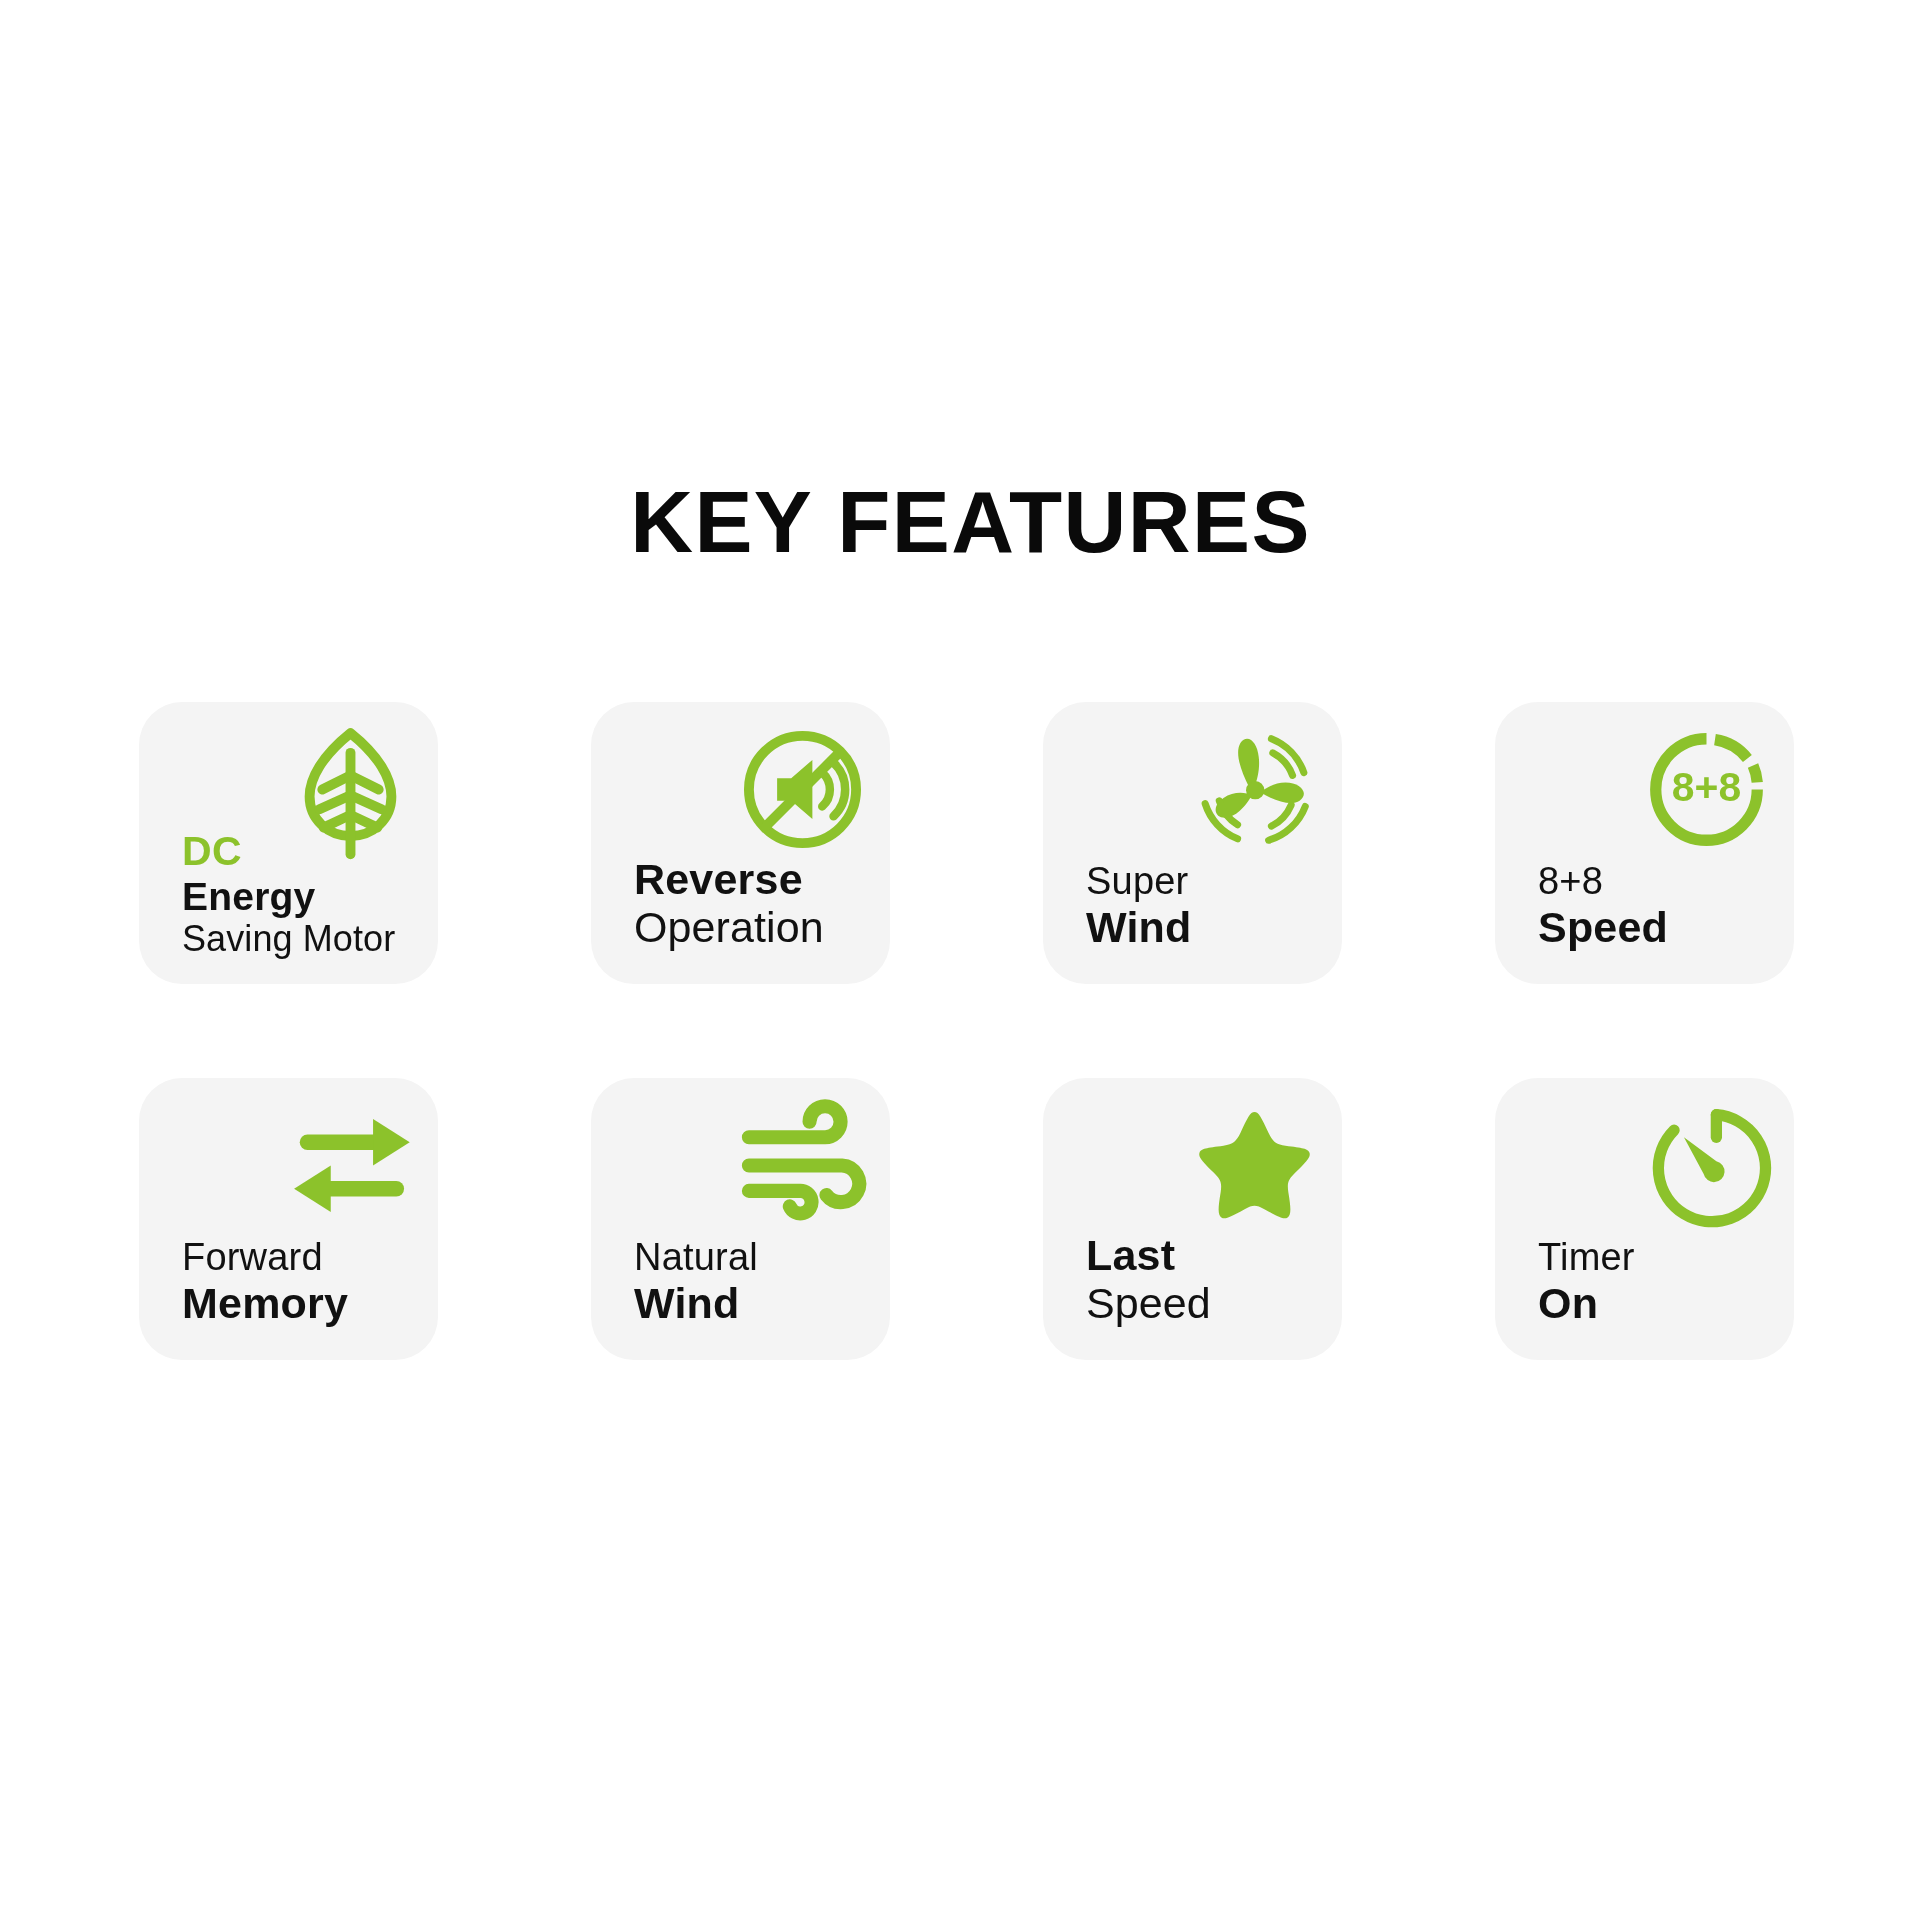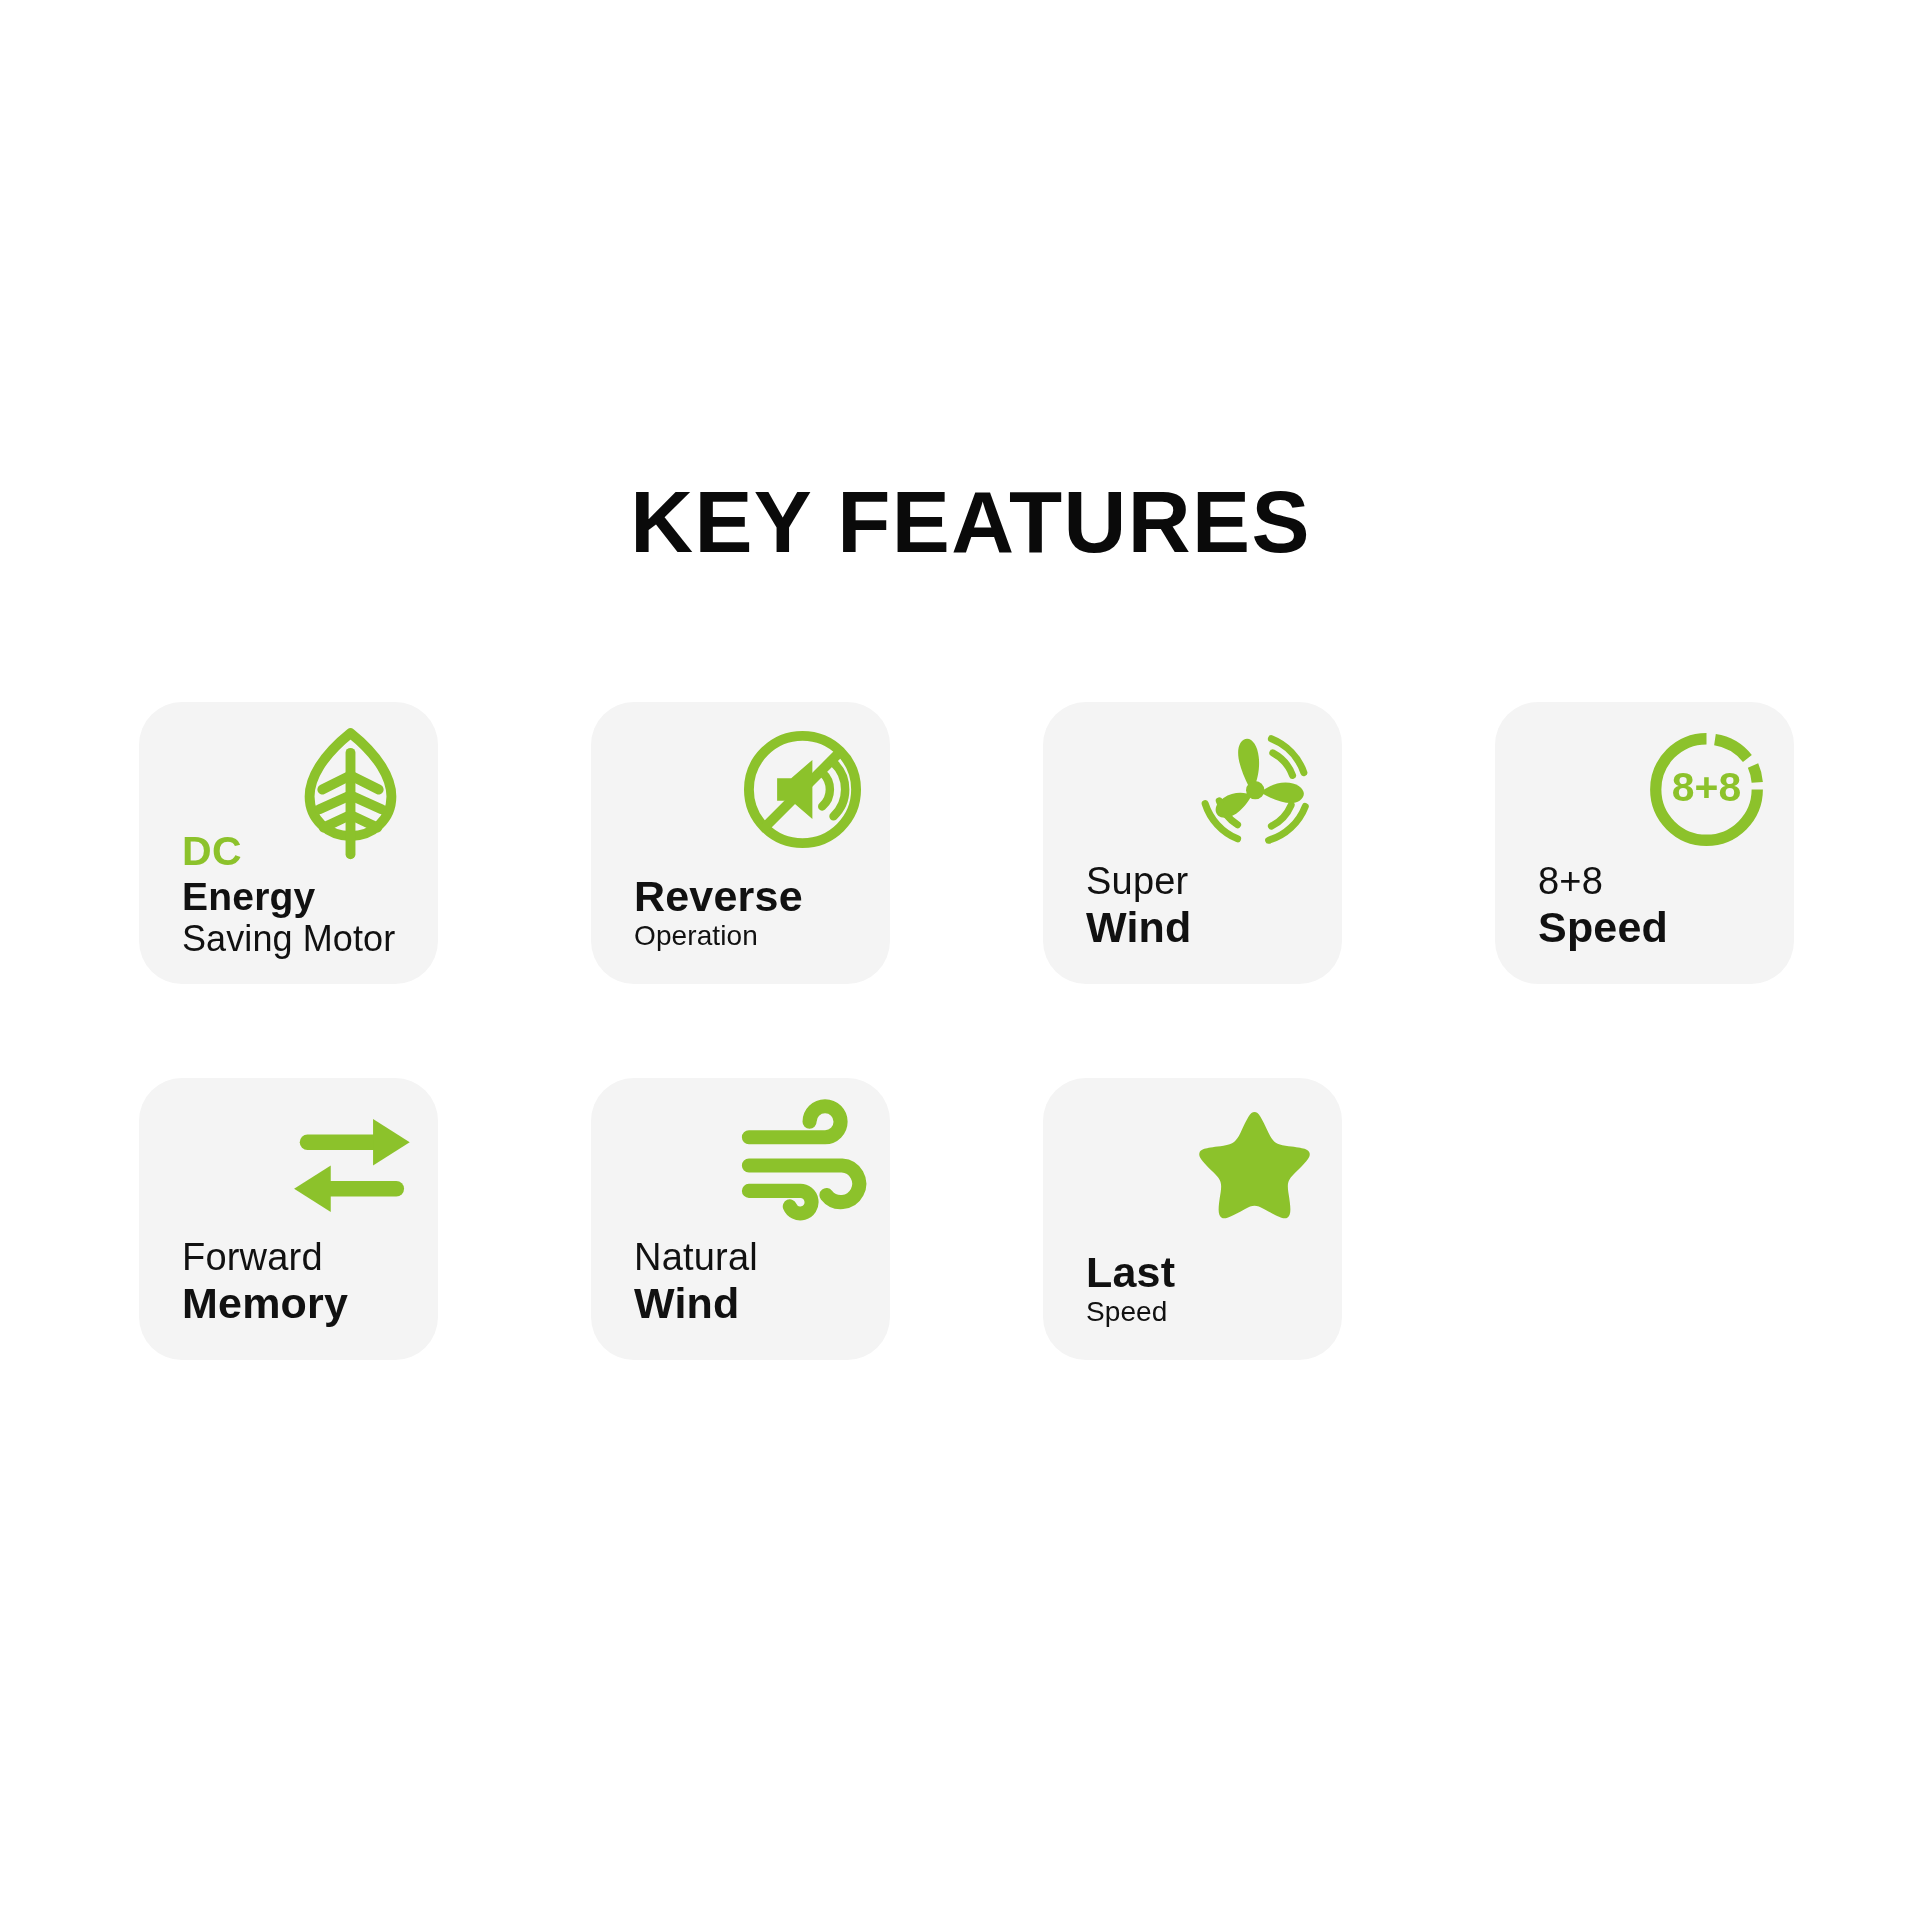"Operation" .line.small { font-size: 28px -> 43px }
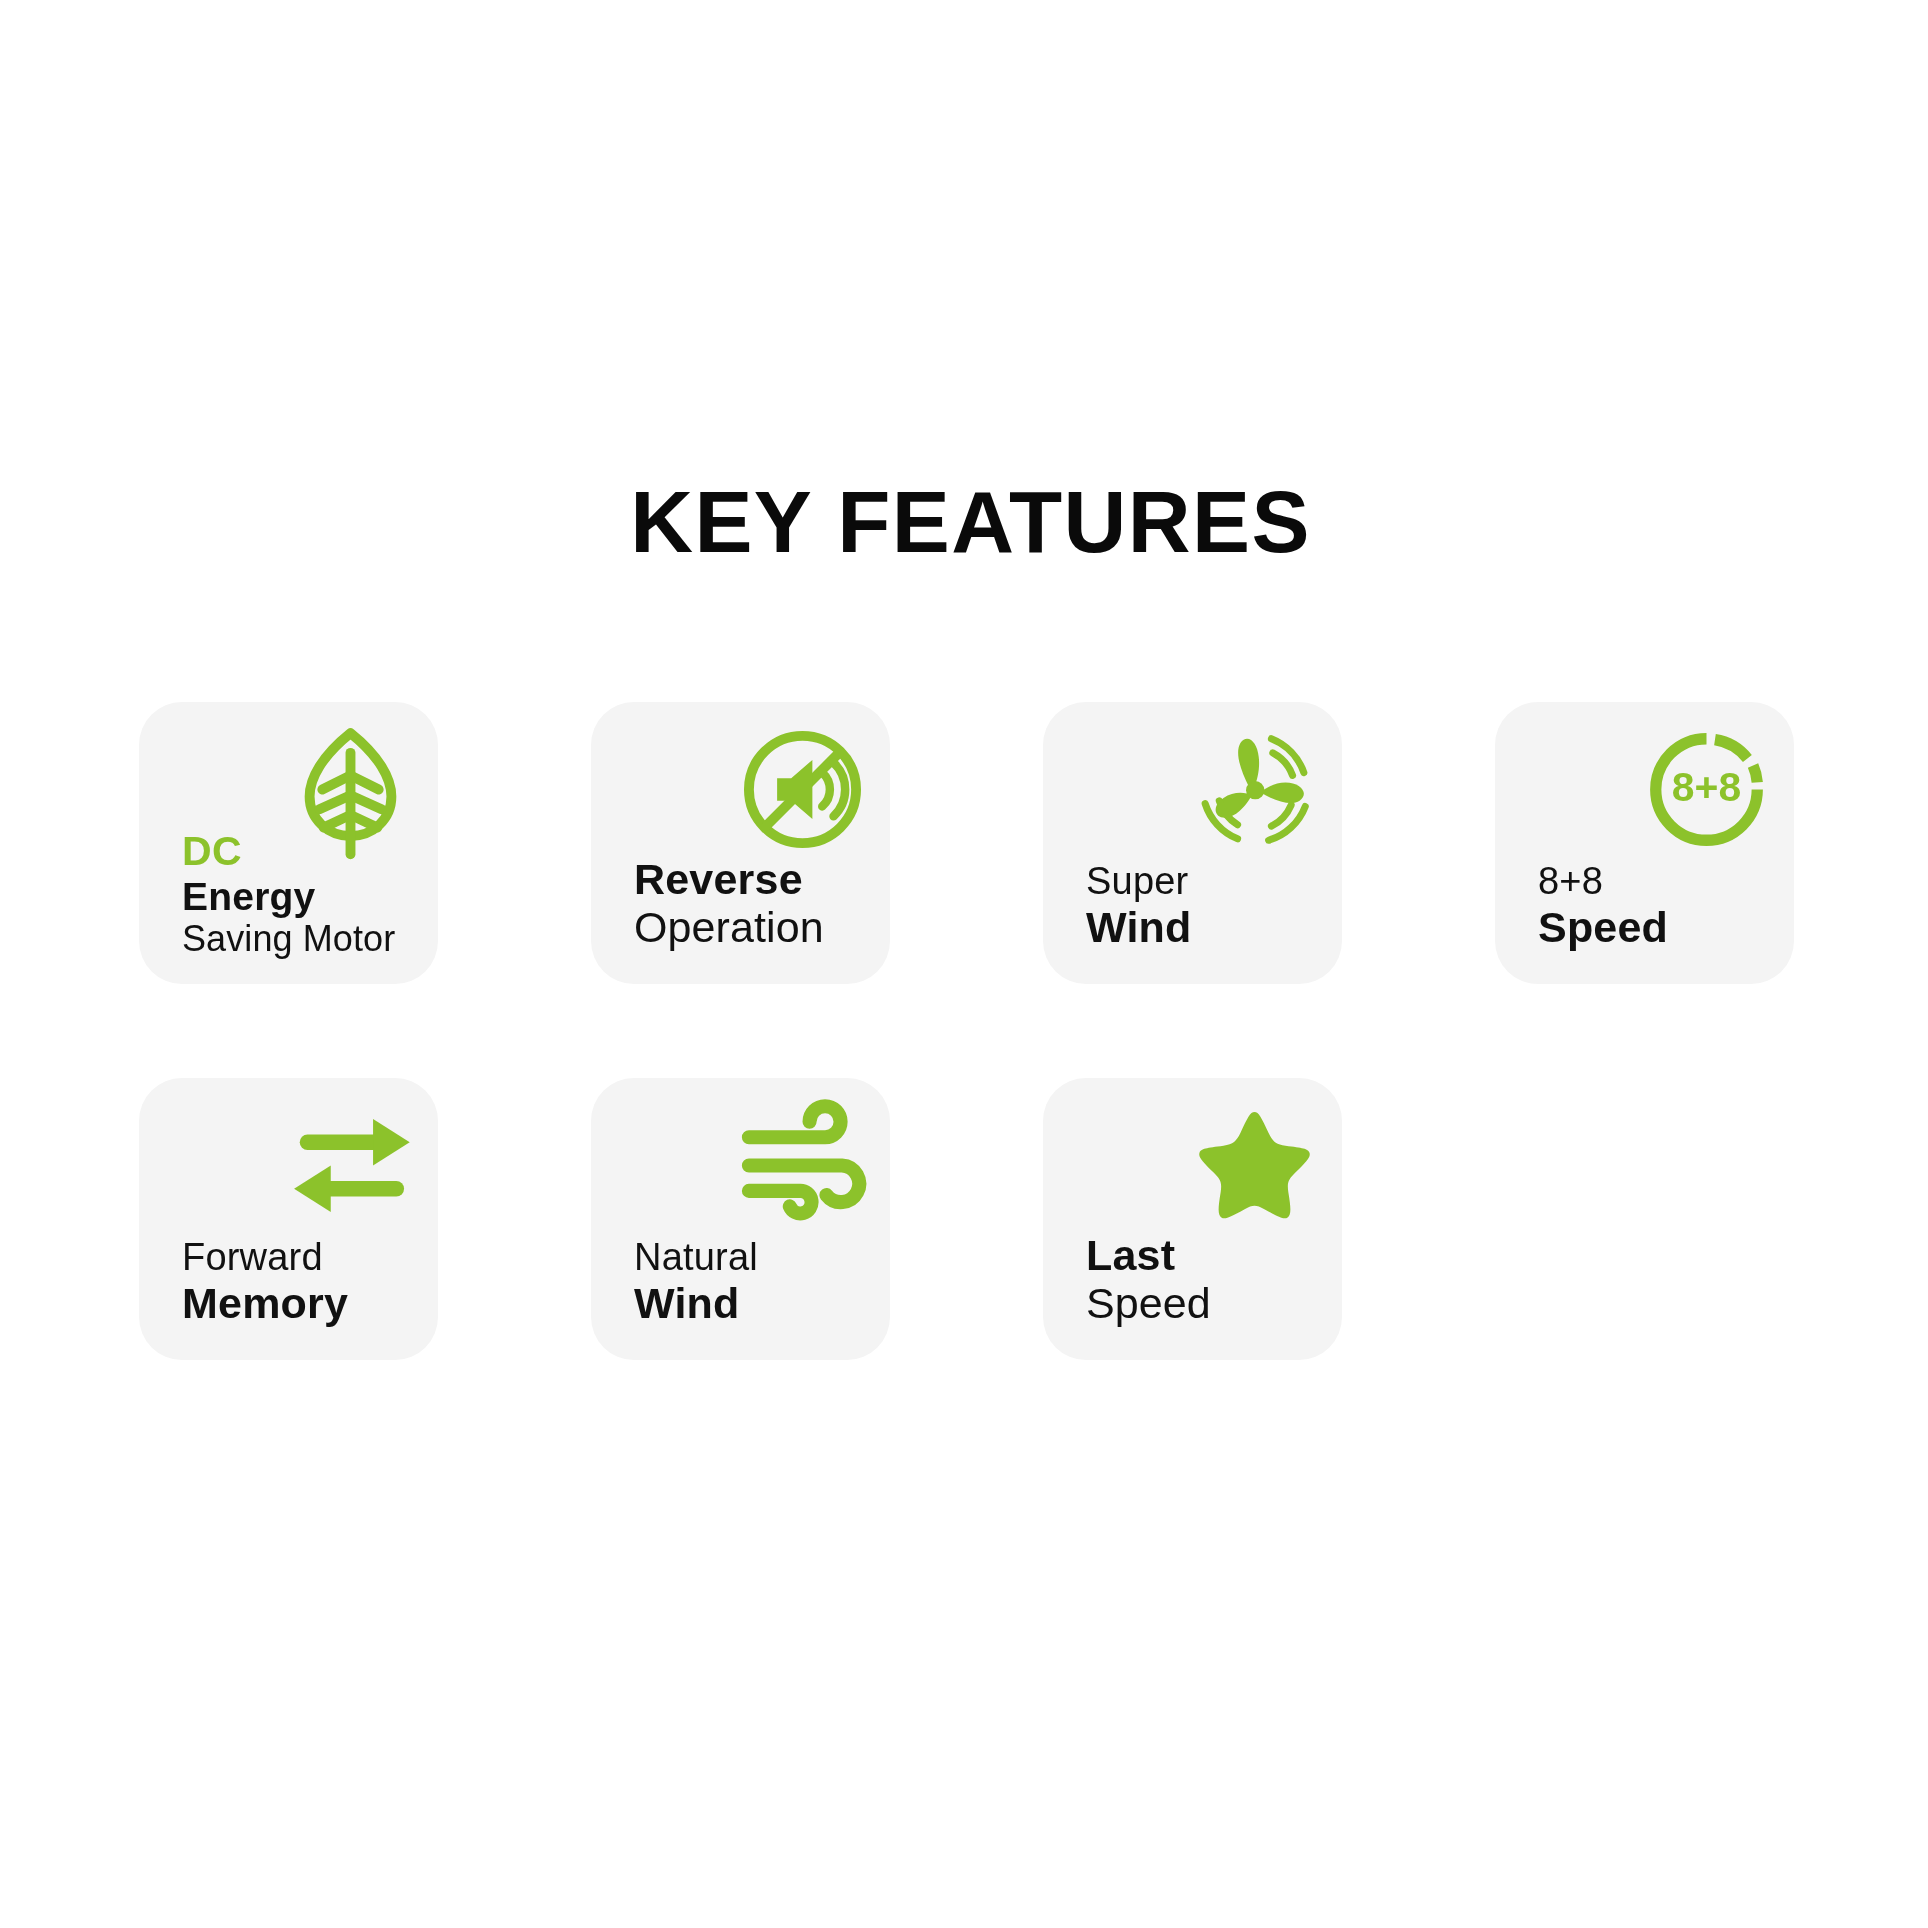"Timer" div.card { html: none -> <div> <span> <svg> <path></path> <path></path> <path></path> </svg> </span> <div> <span>Timer</span> <span>On</span> </div> </div> }
